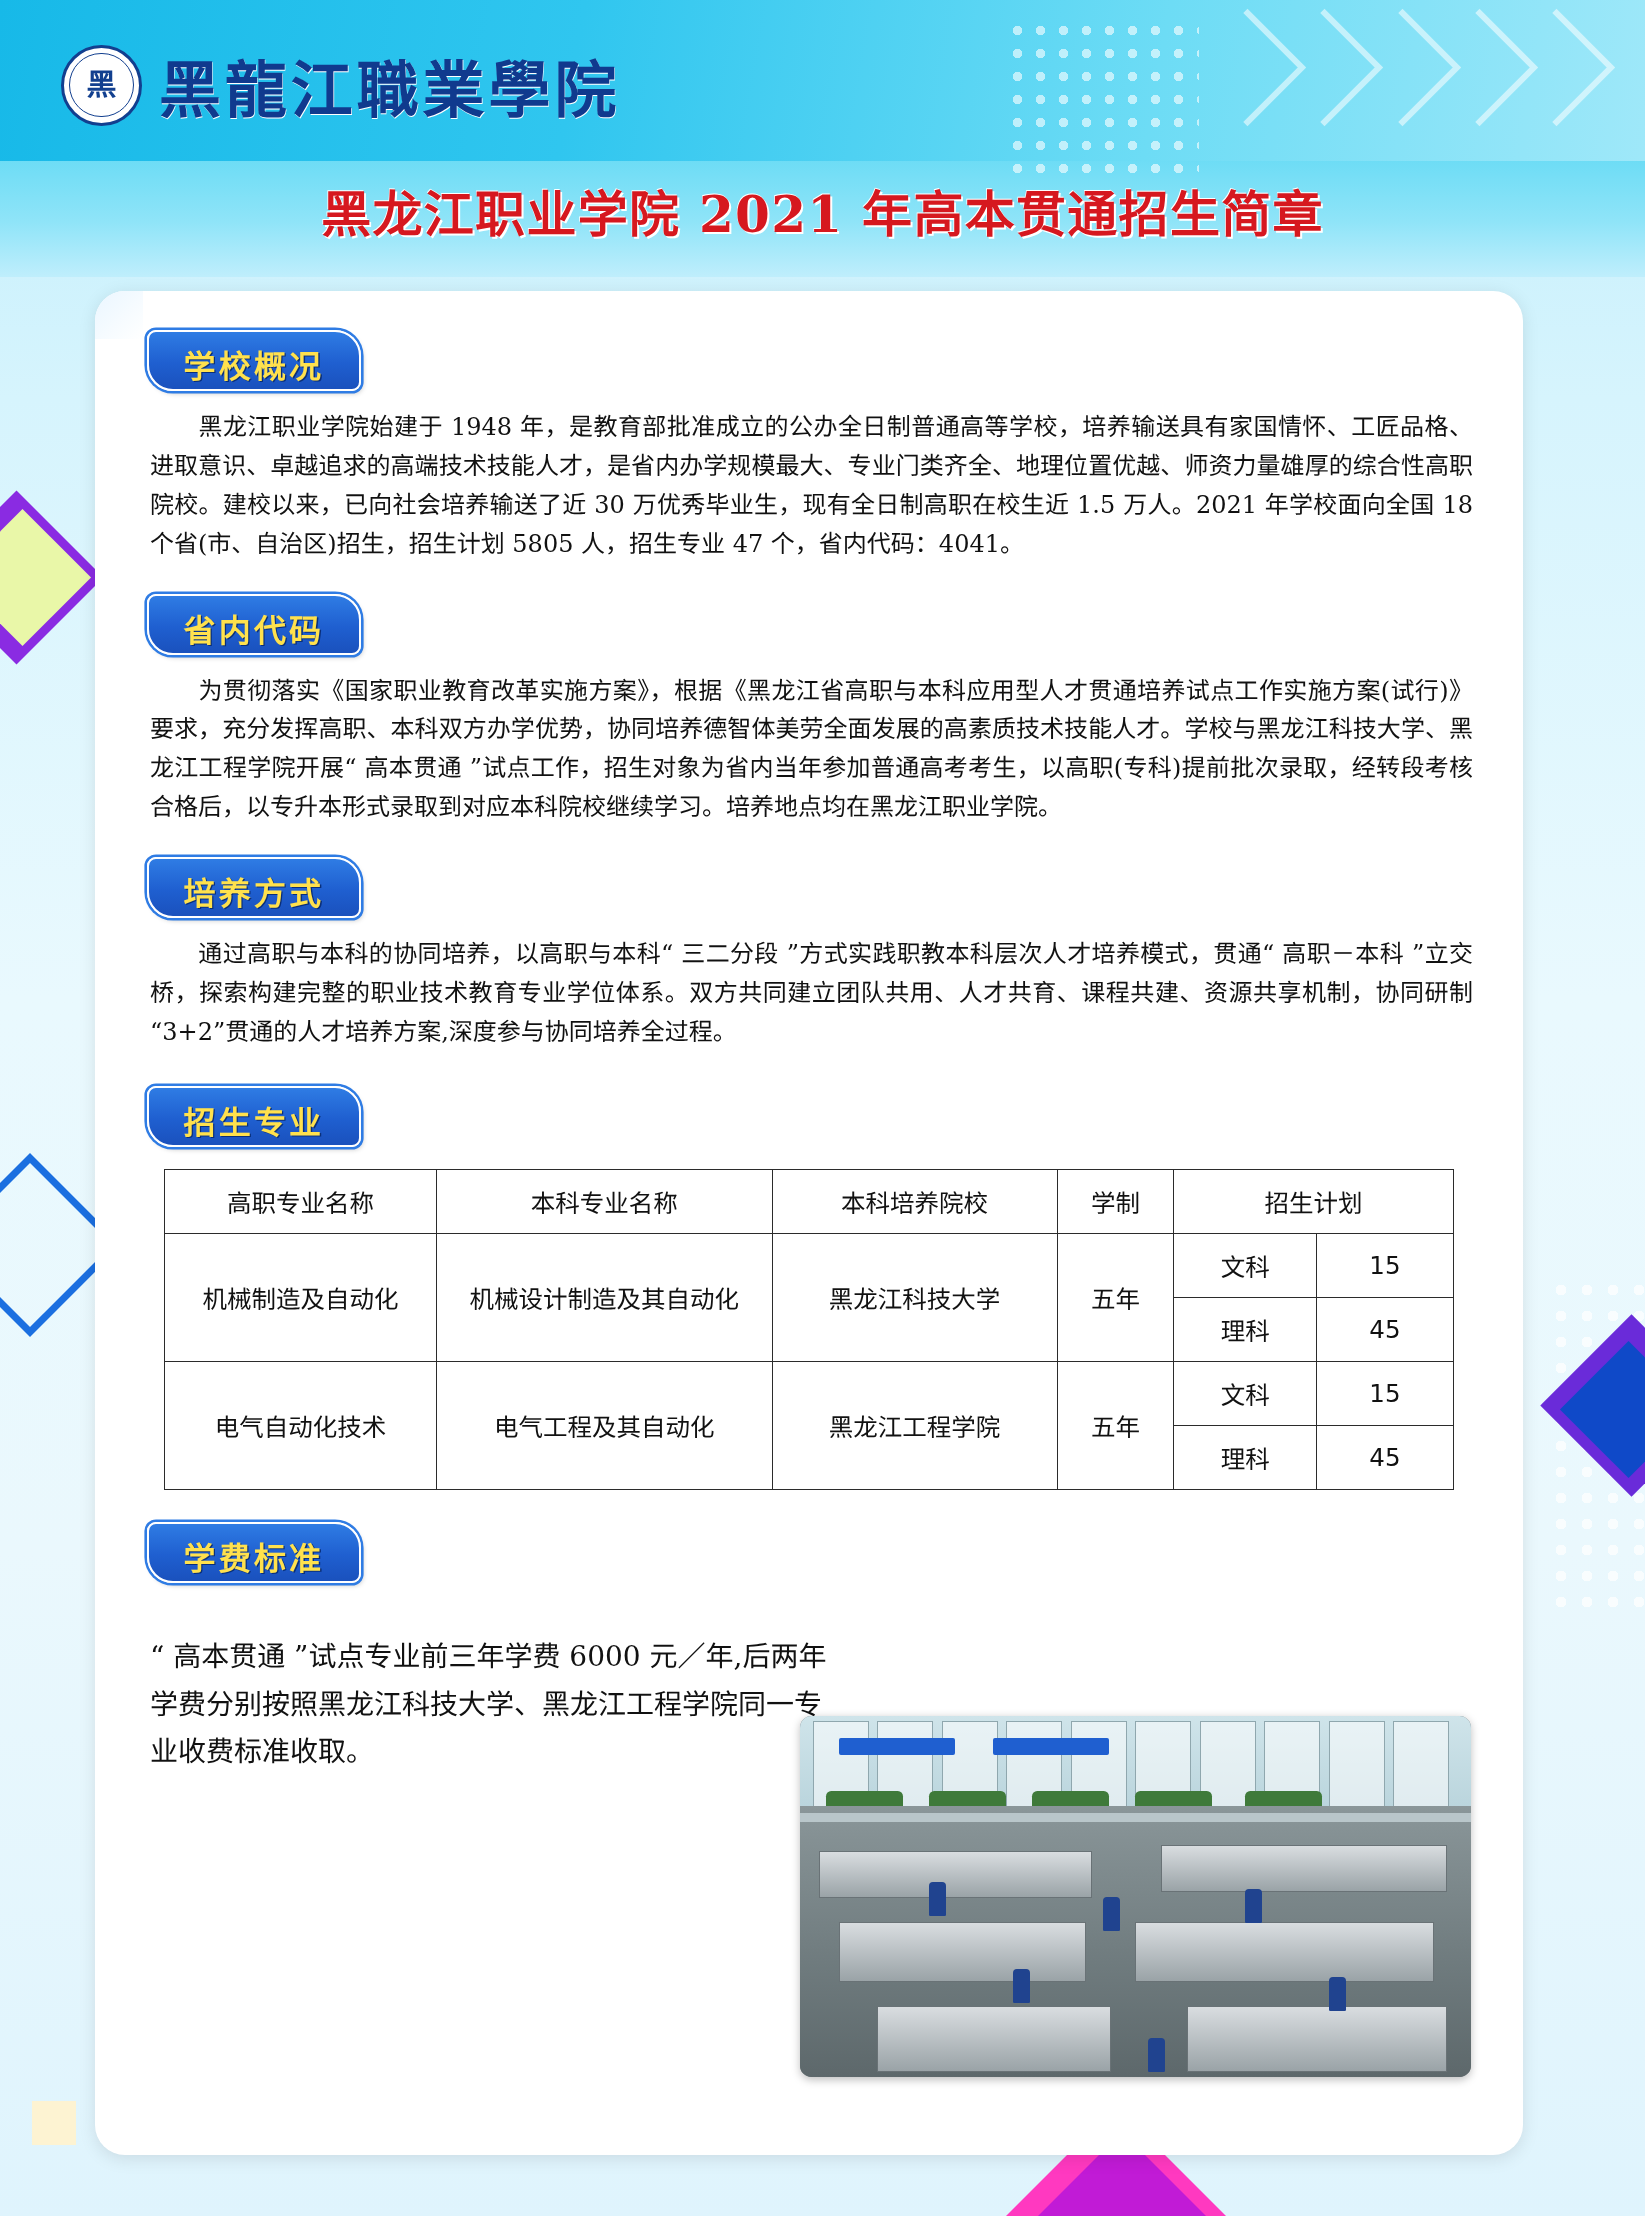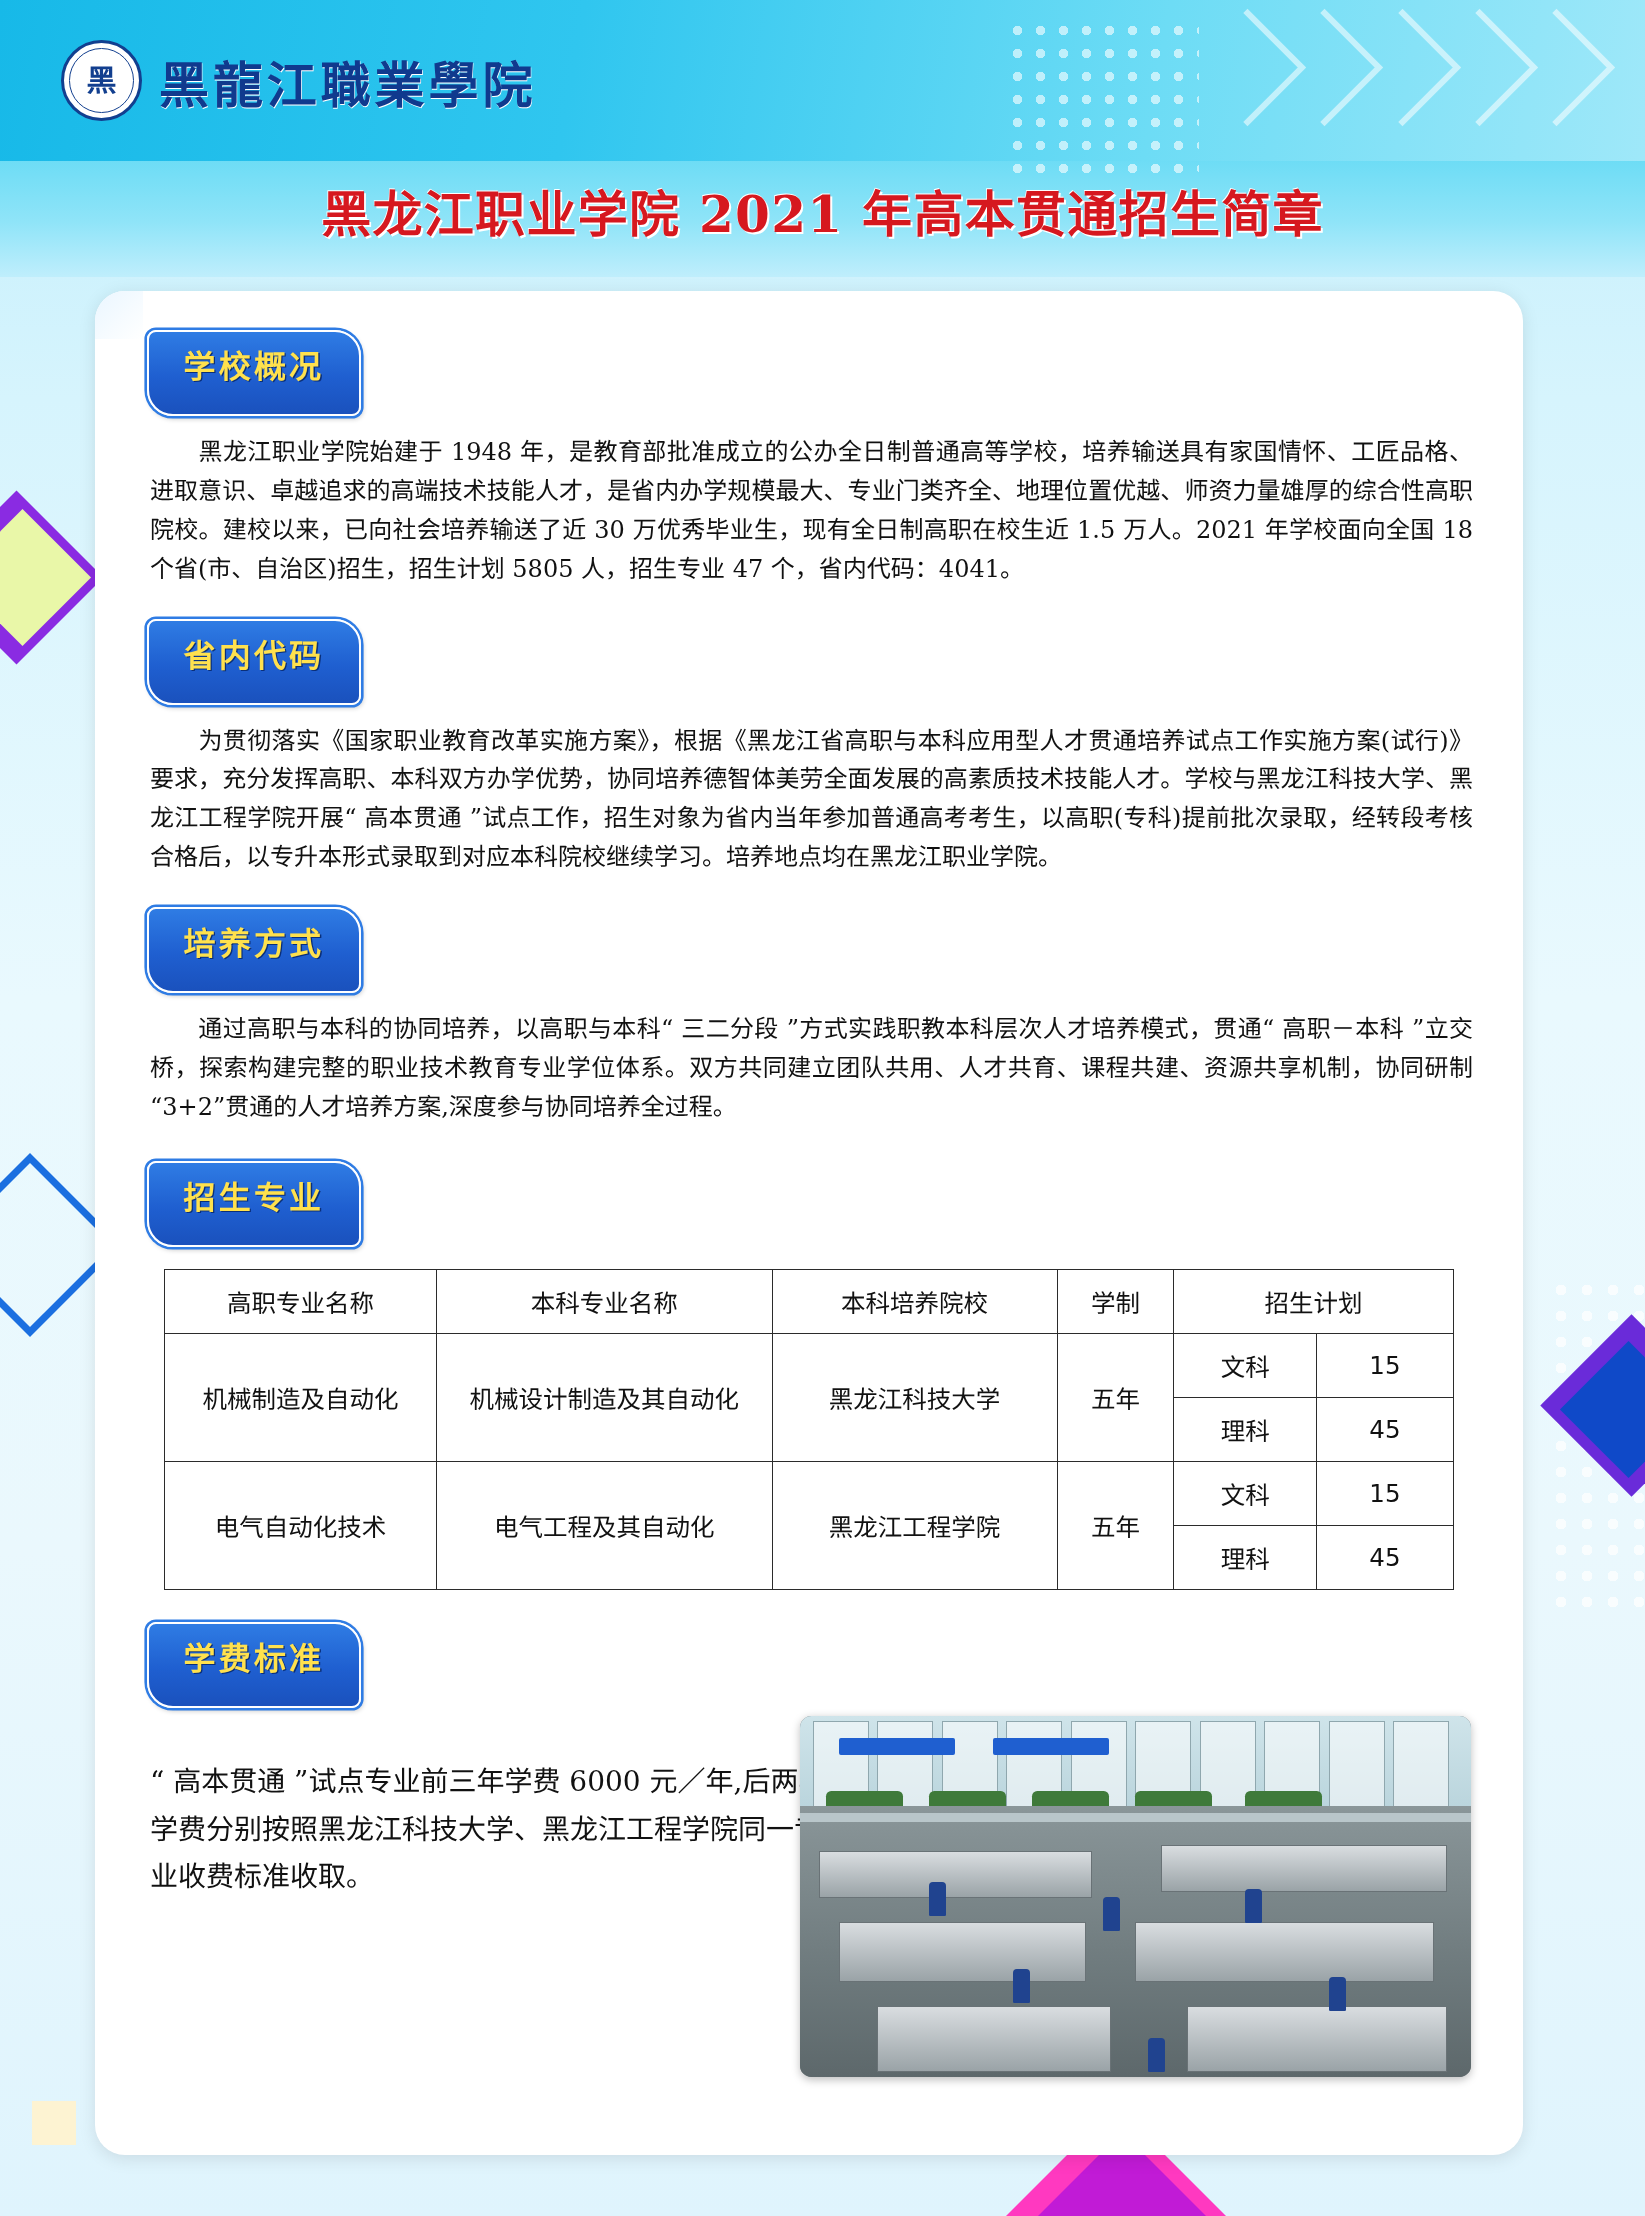"黑龍江職業學院" .logo-text { font-size: 50px -> 62px }
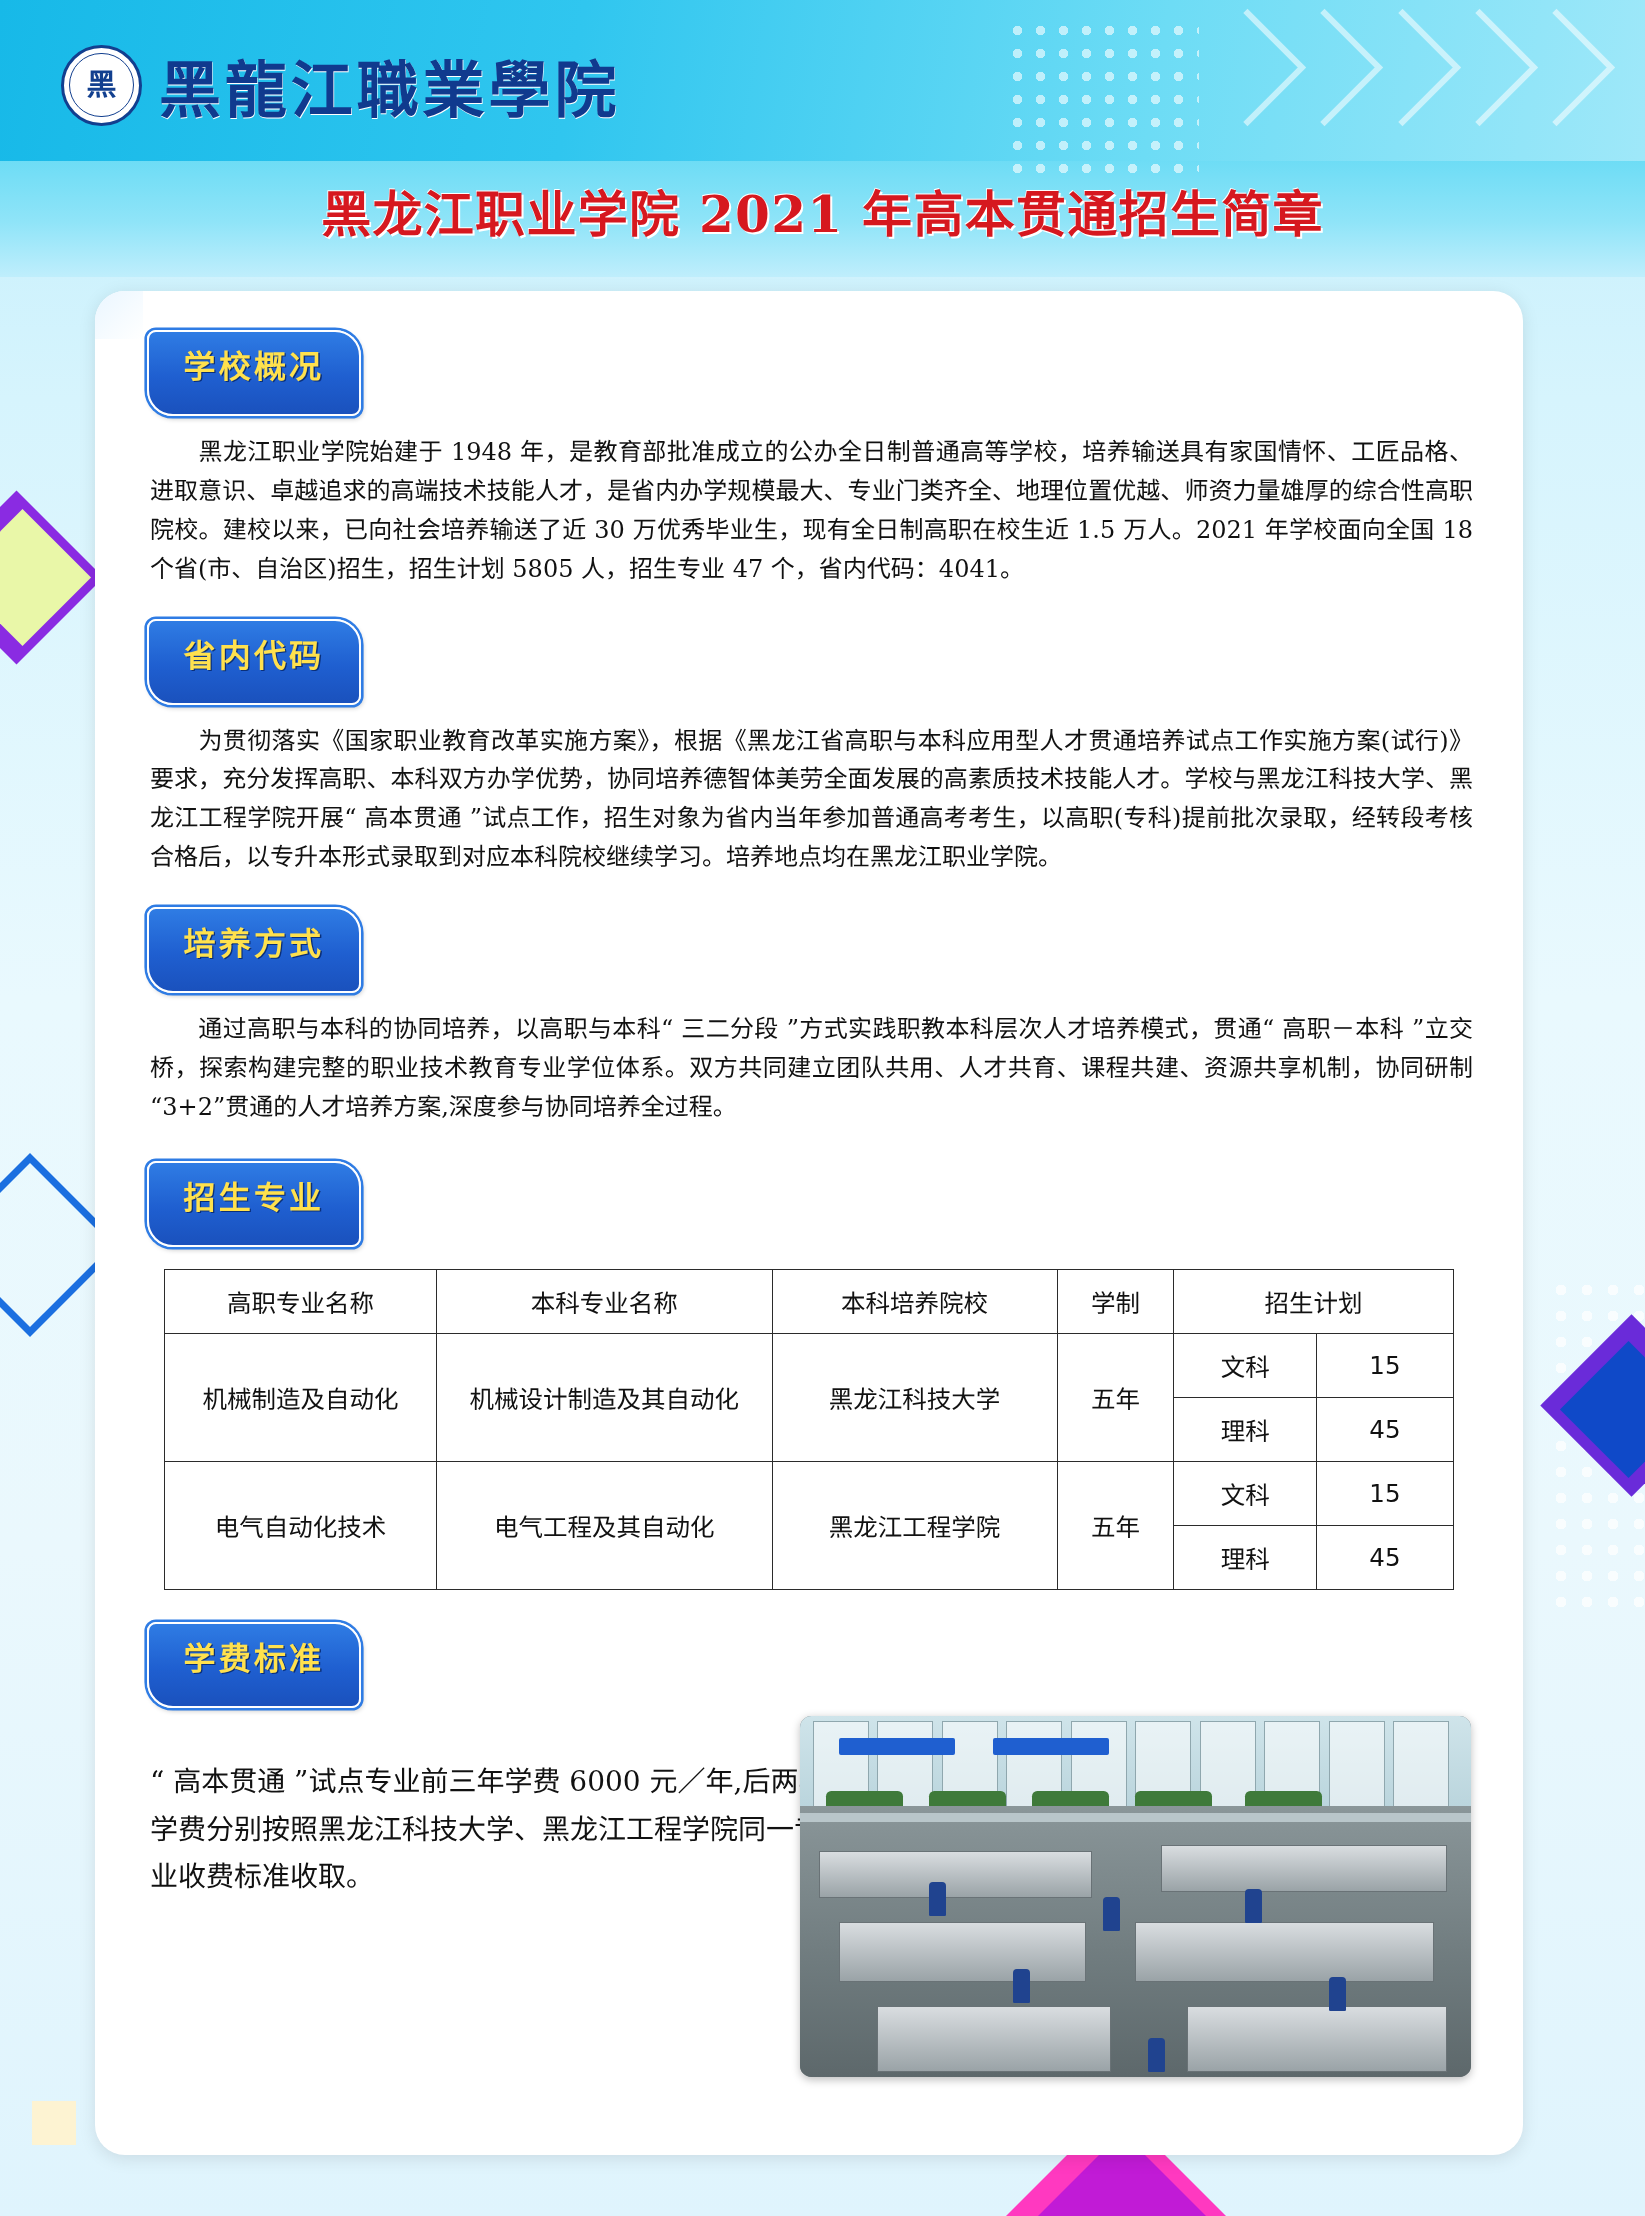"学校概况" .ribbon { padding: 9px 35px 27px 35px -> 9px 35px 2px 35px }
